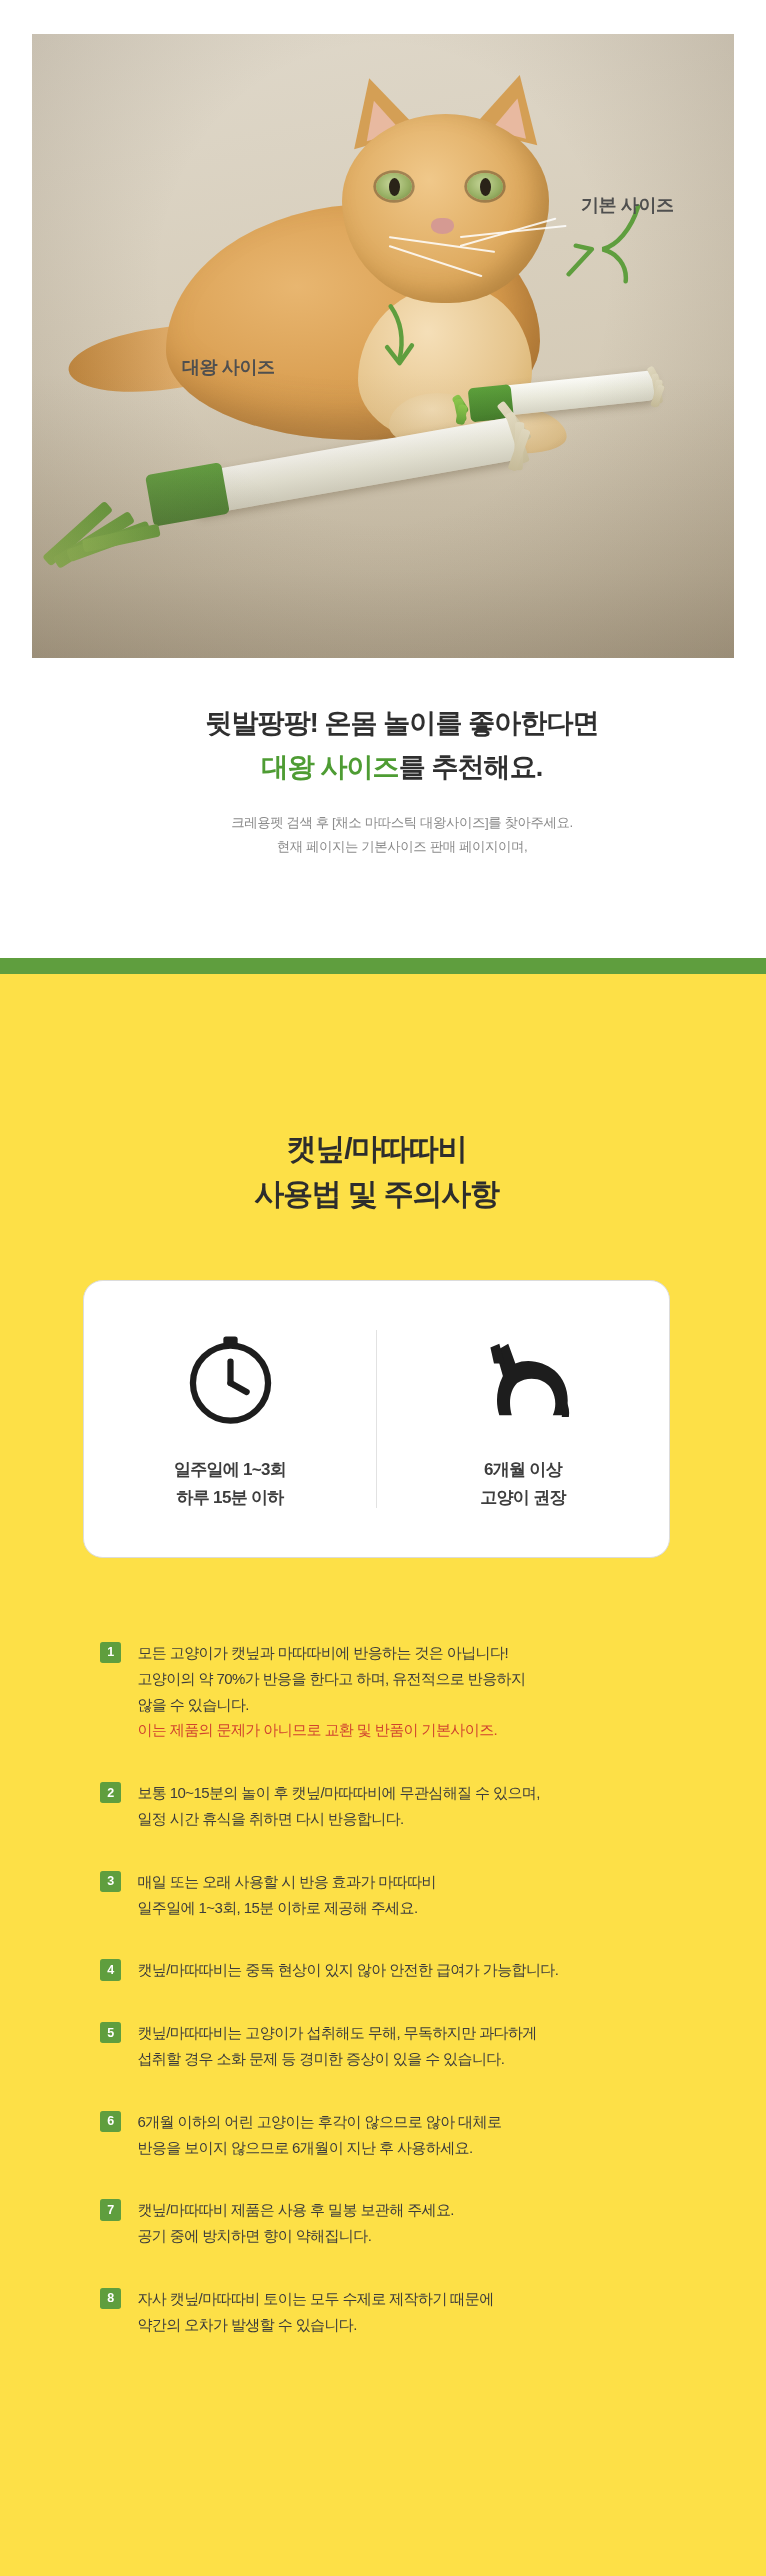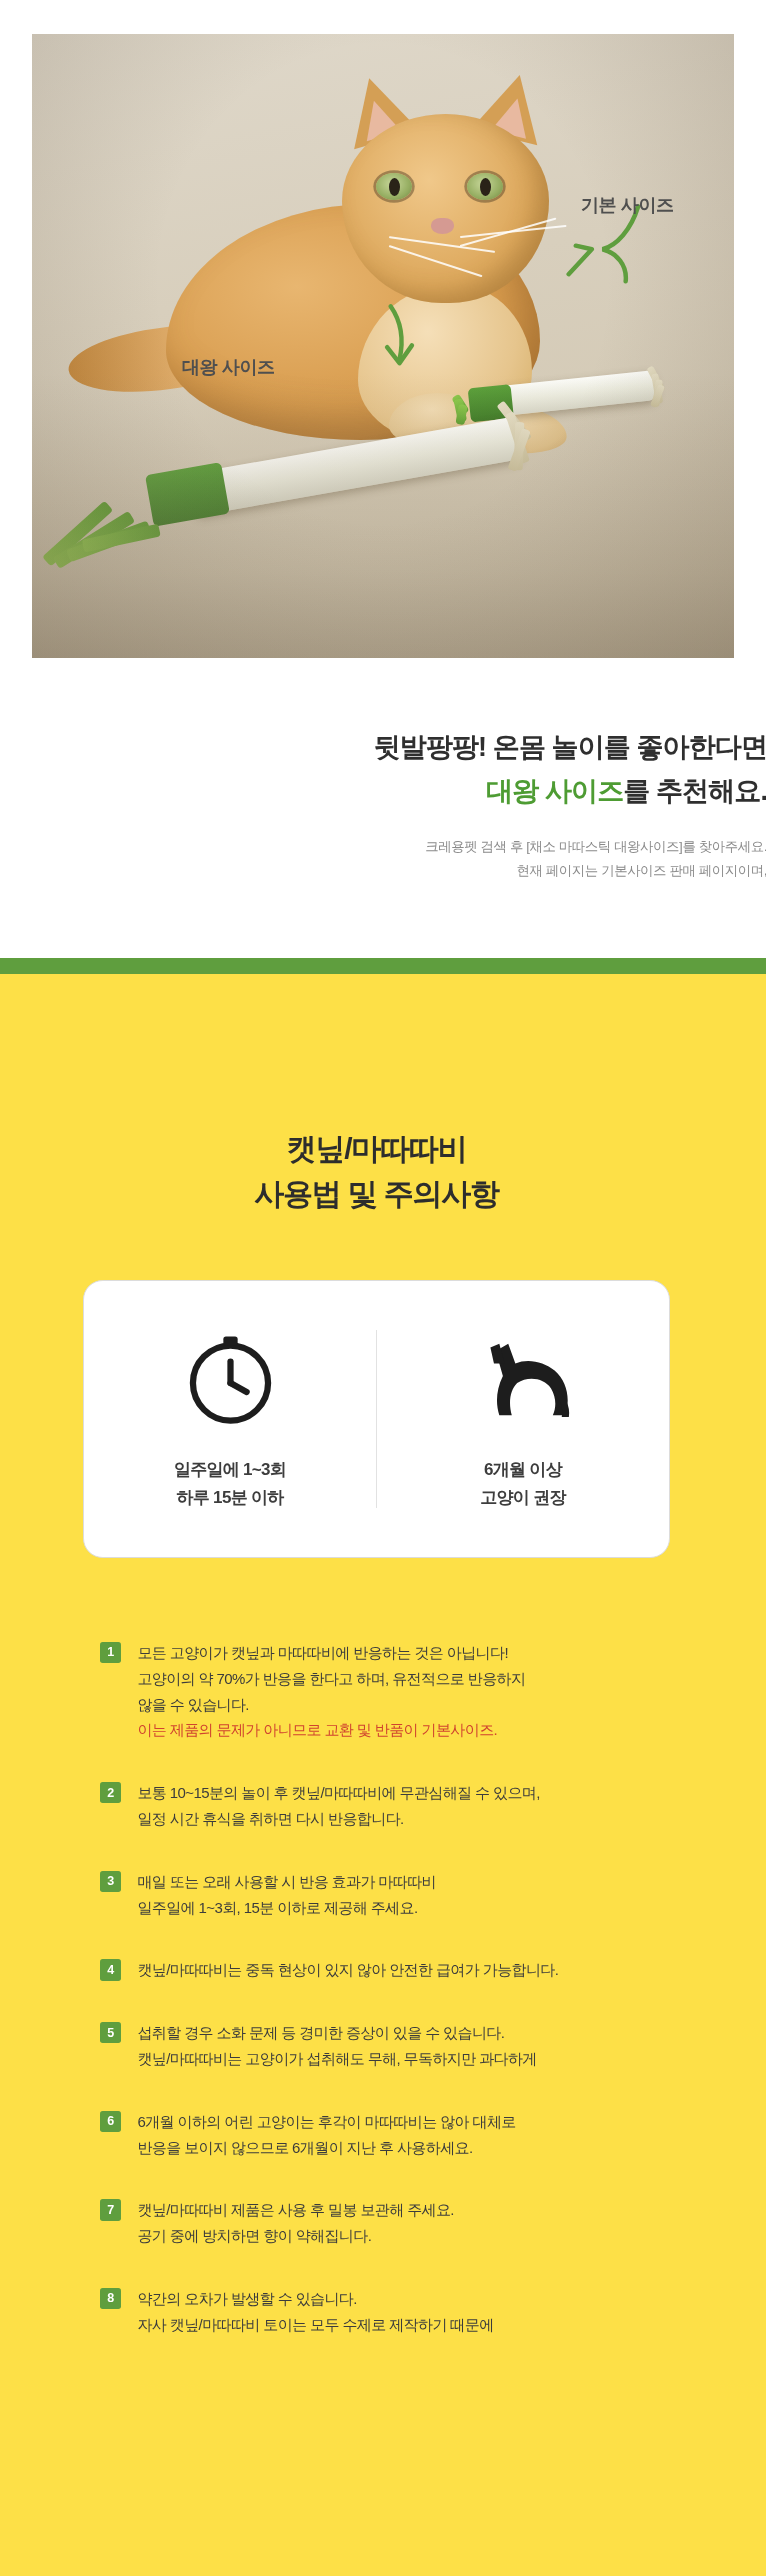"뒷발팡팡! 온몸 놀이를 좋아한다면" .hero-copy { text-align: right -> center; top: 728px -> 704px }
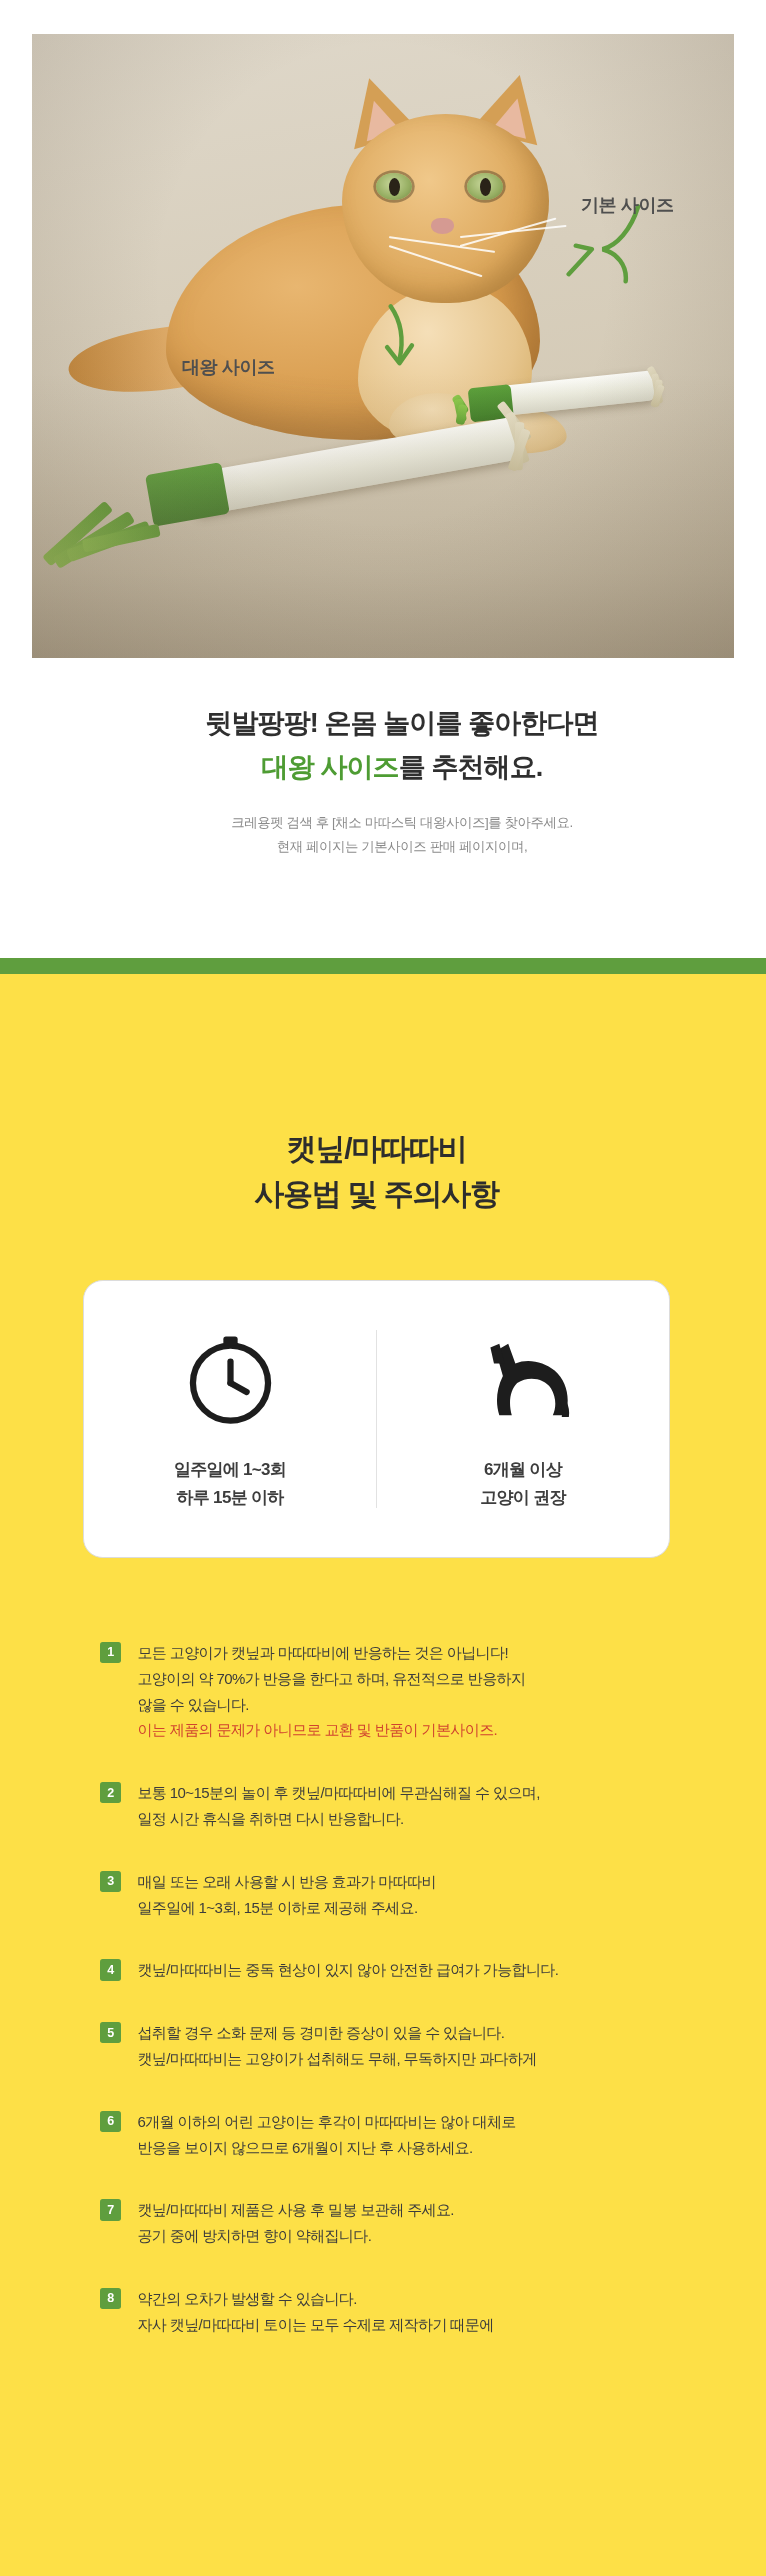"섭취할 경우 소화 문제 등" div { order: before "캣닢/마따따비는 고양이가 섭취해도 무해, 무독하지만" -> after "캣닢/마따따비는 고양이가 섭취해도 무해, 무독하지만" }
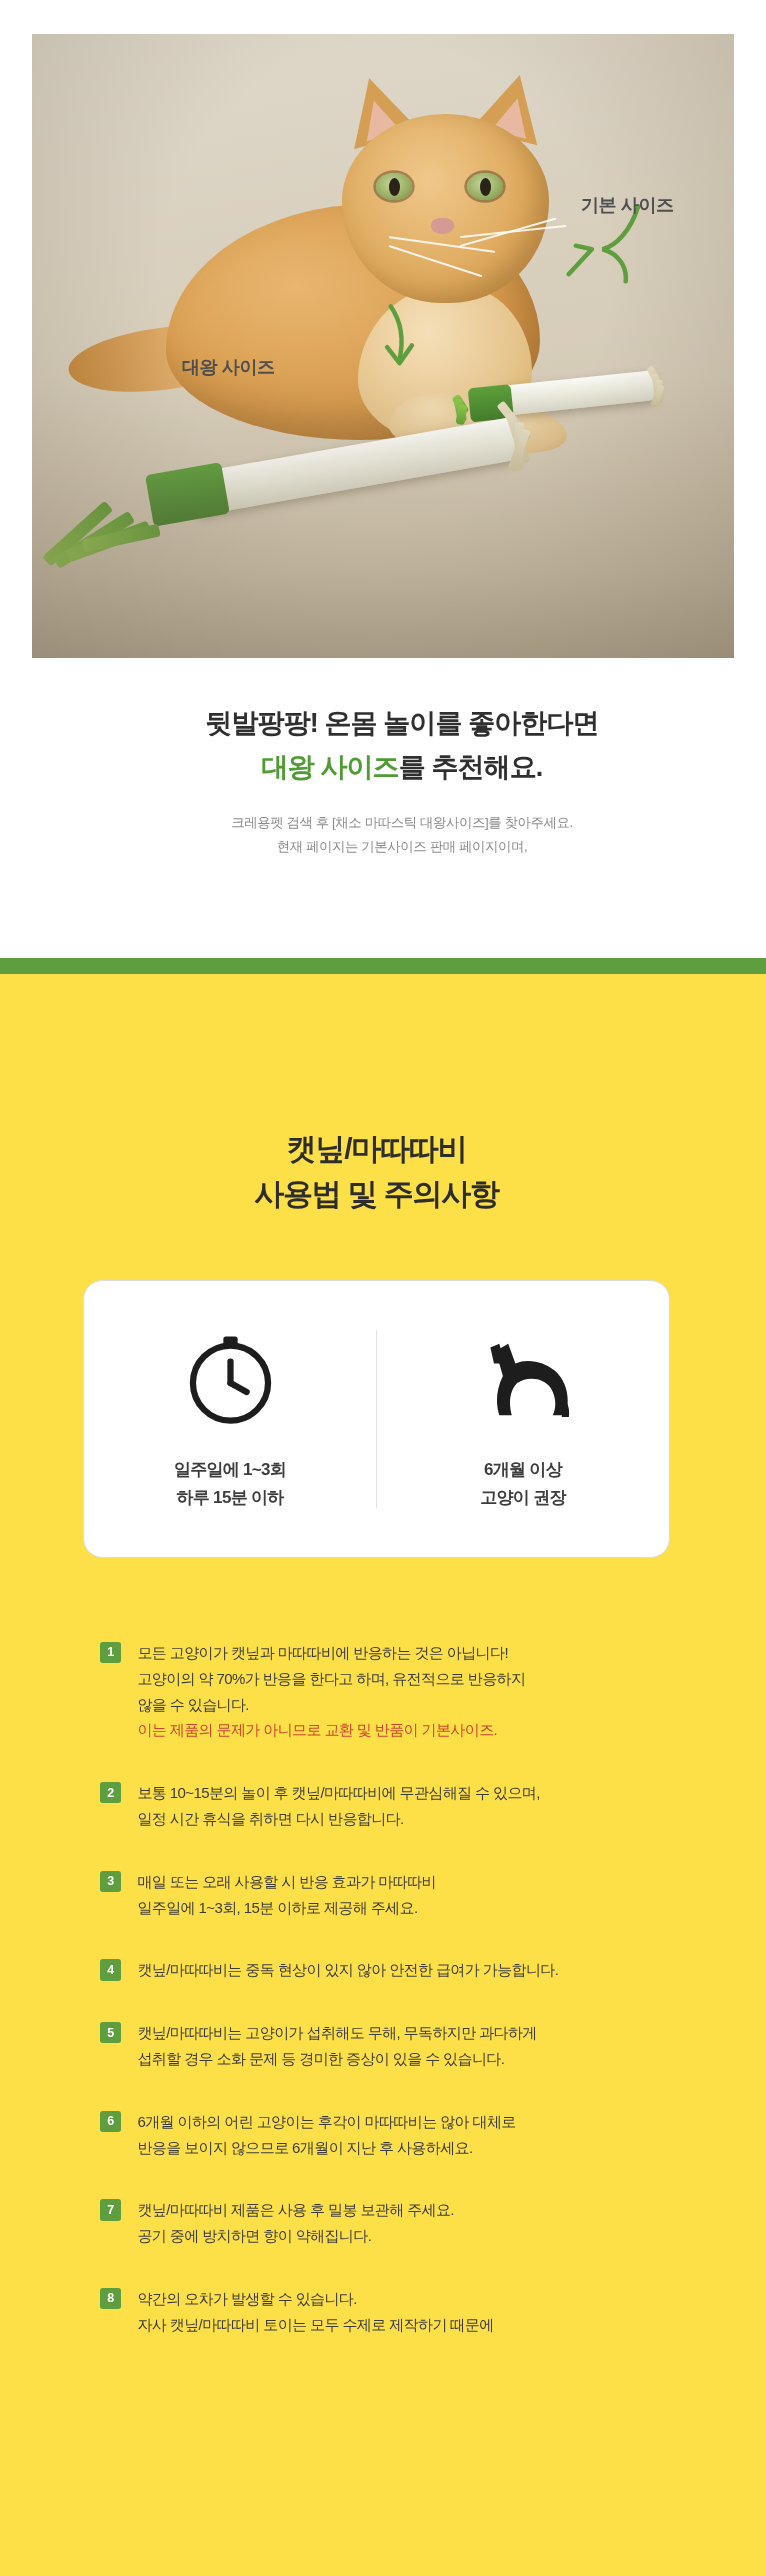"6개월 이하의 어린 고양이는 후각이" div { text: 마따따비는 -> 않으므로 }
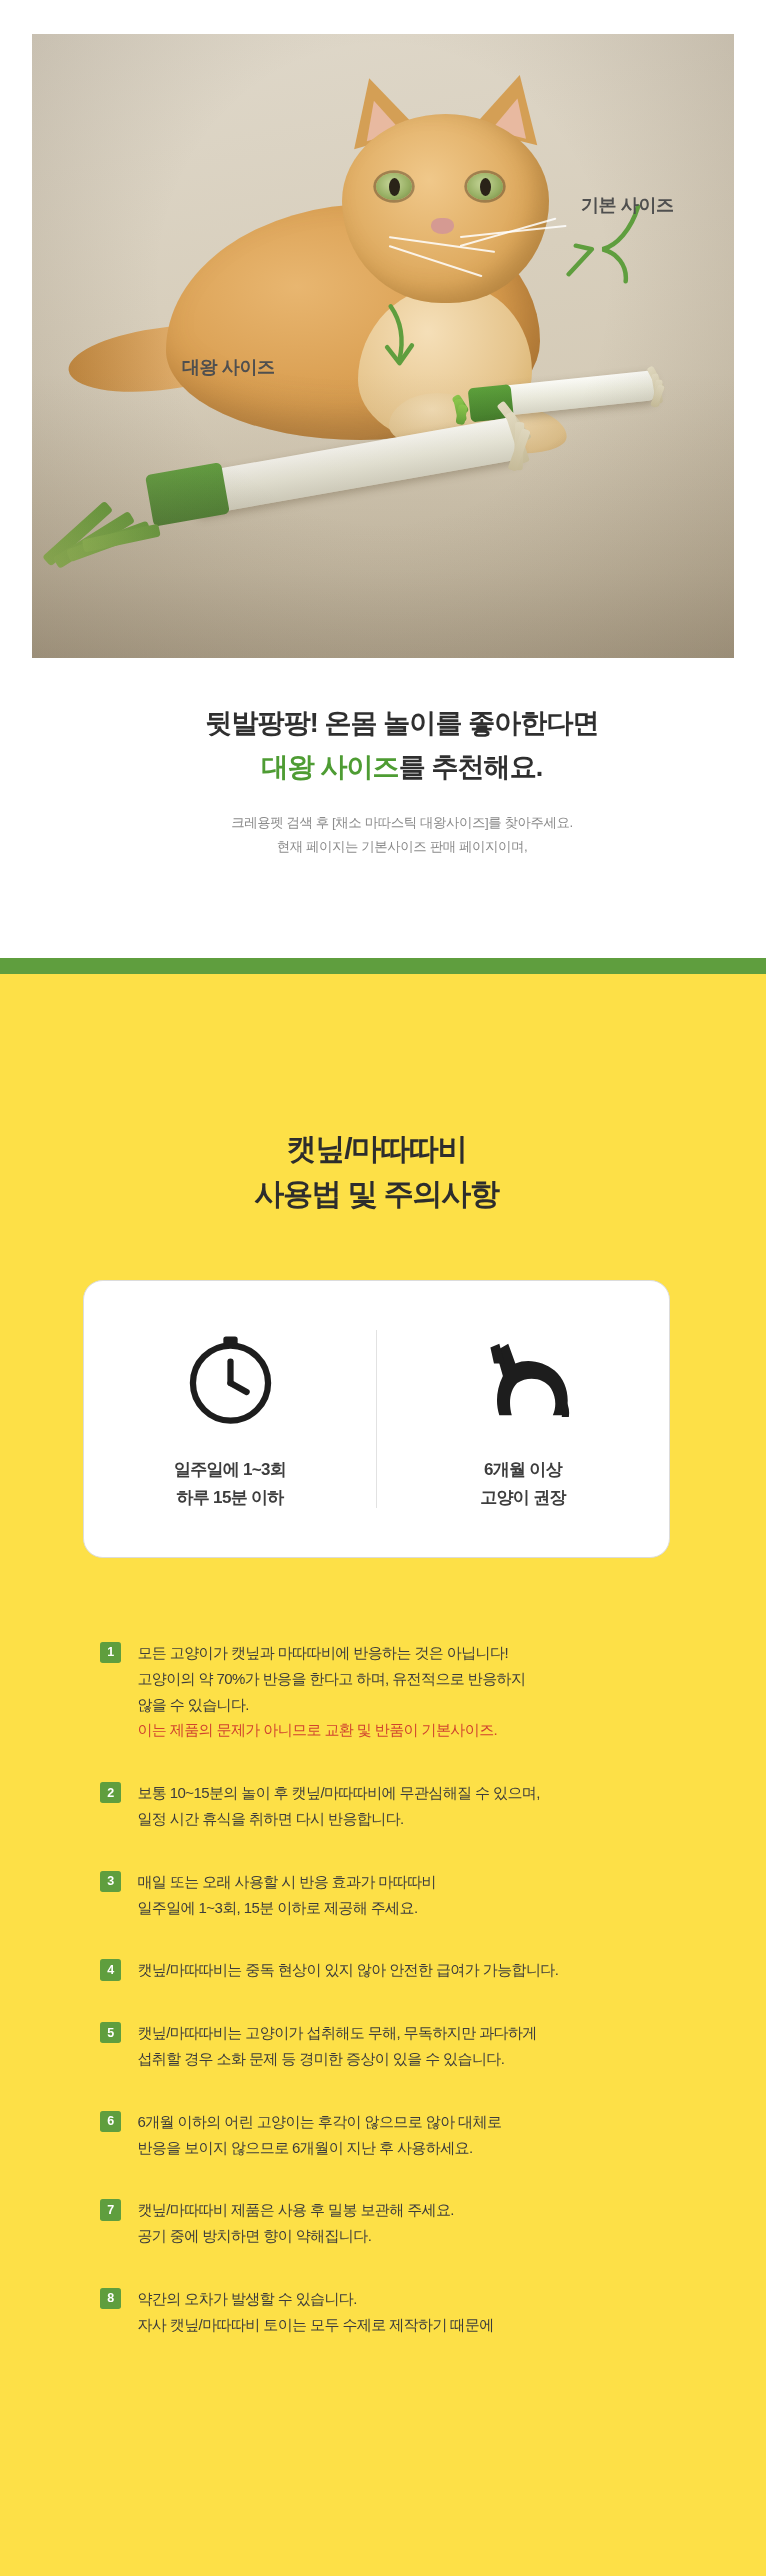"약간의 오차가 발생할 수 있습니다." div { order: before "자사 캣닢/마따따비 토이는 모두 수제로" -> after "자사 캣닢/마따따비 토이는 모두 수제로" }
